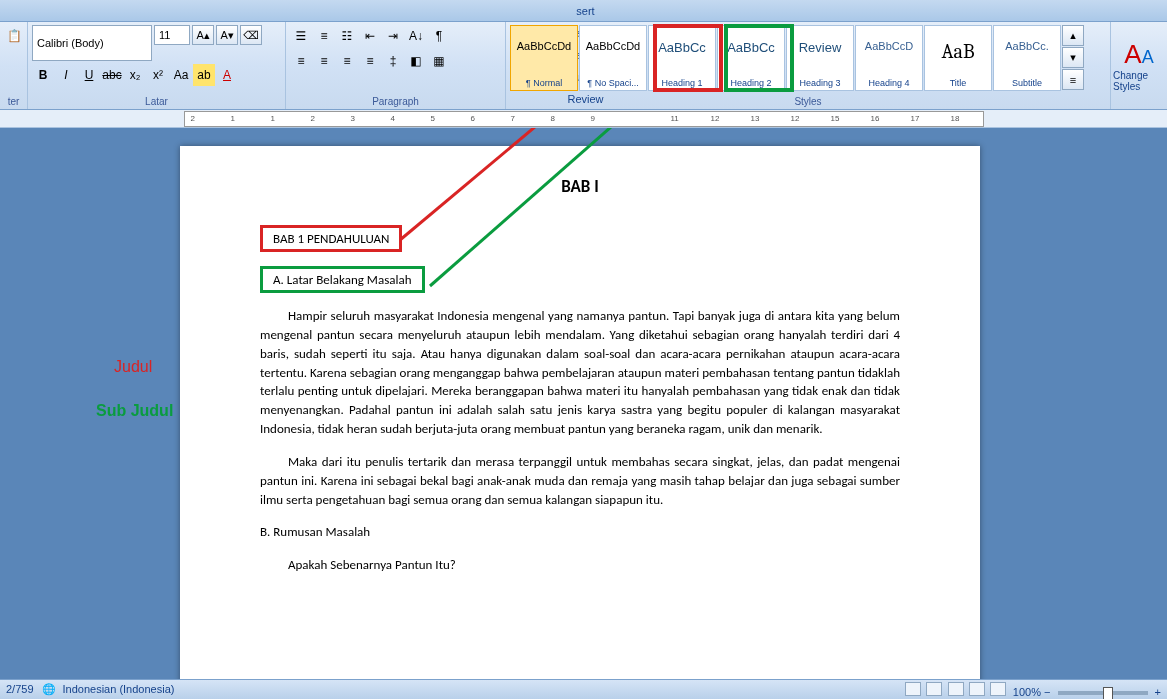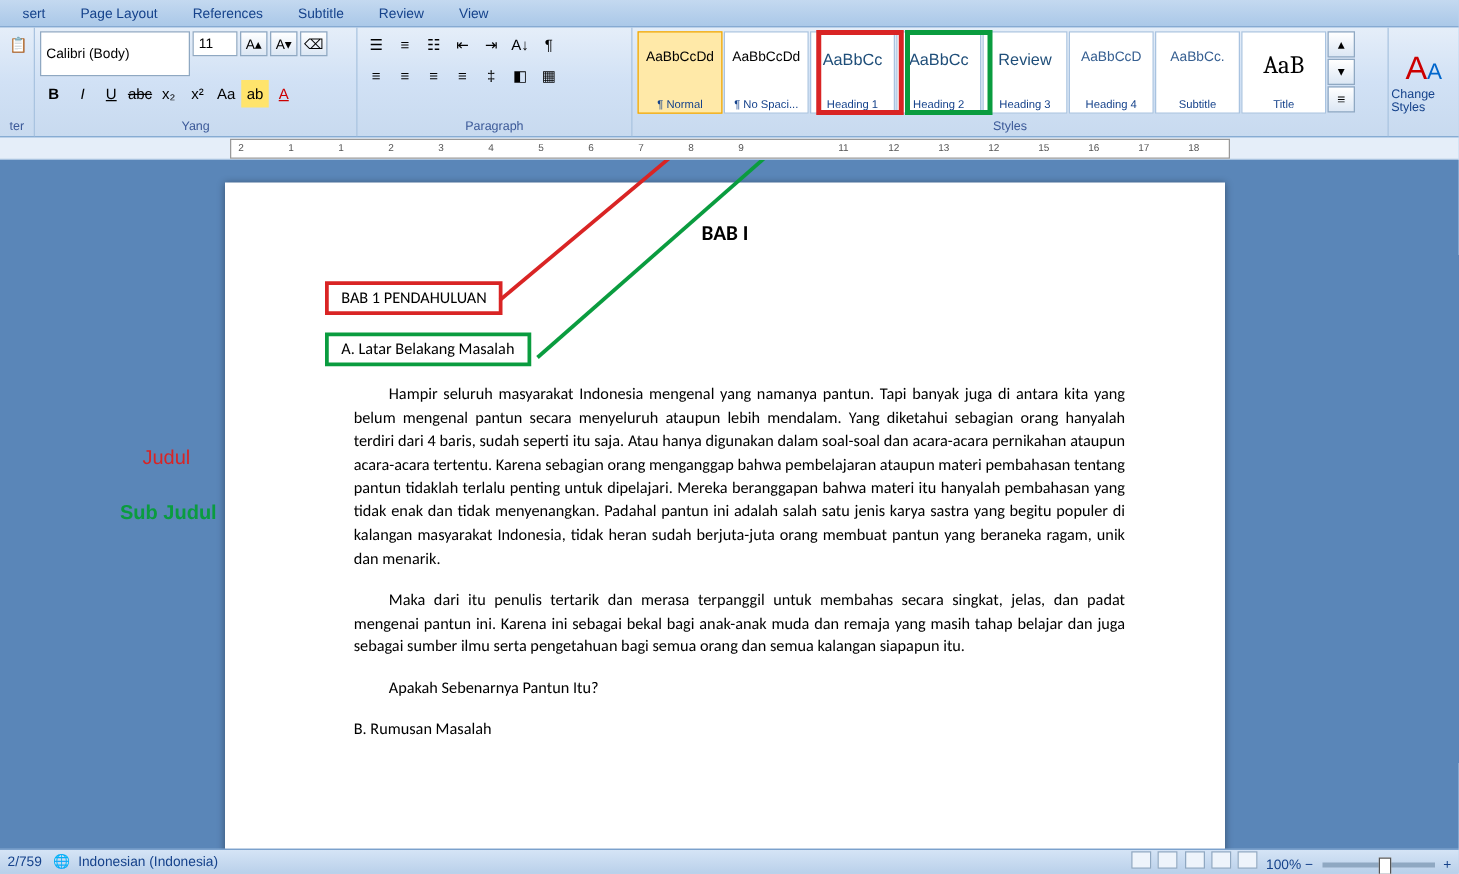"sert" .tabbar { align-items: none -> center; flex-direction: none -> column }
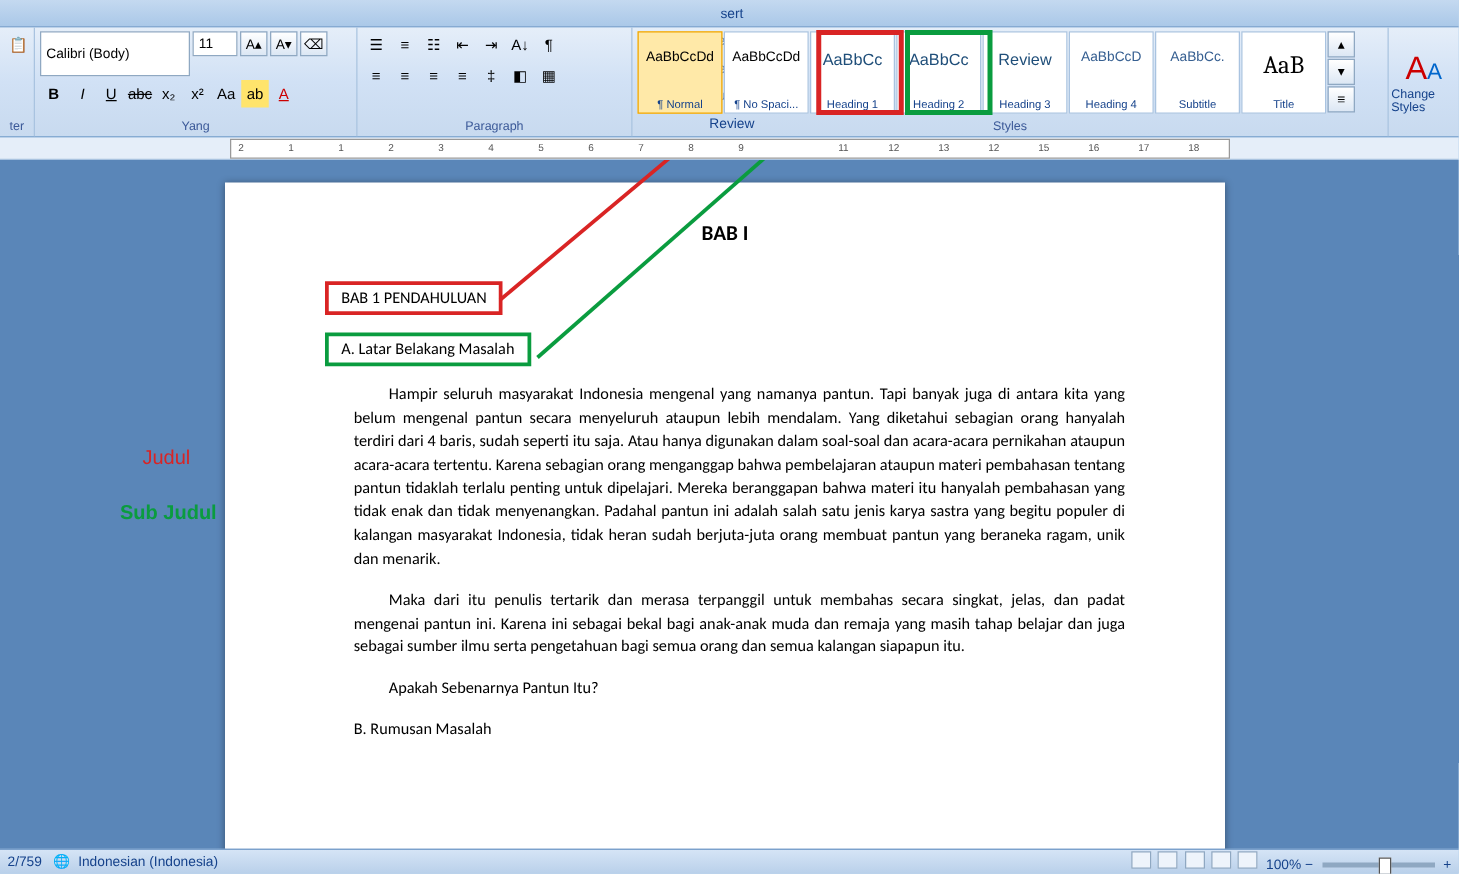"AaBbCc." div.style-item { order: before "AaB" -> after "AaB" }
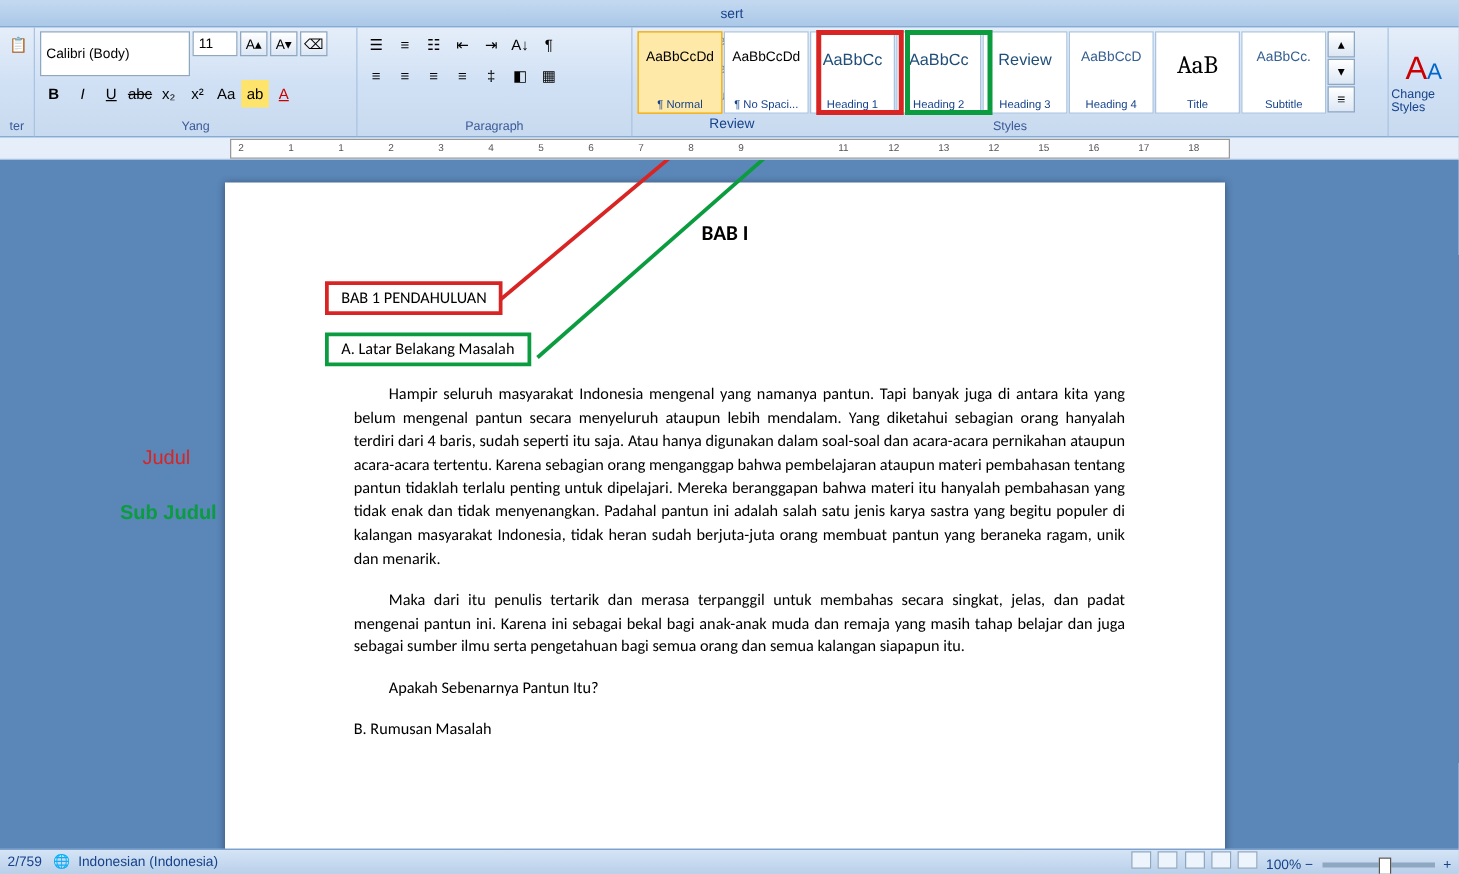"Yang" div.group-label { text: Yang -> Latar }
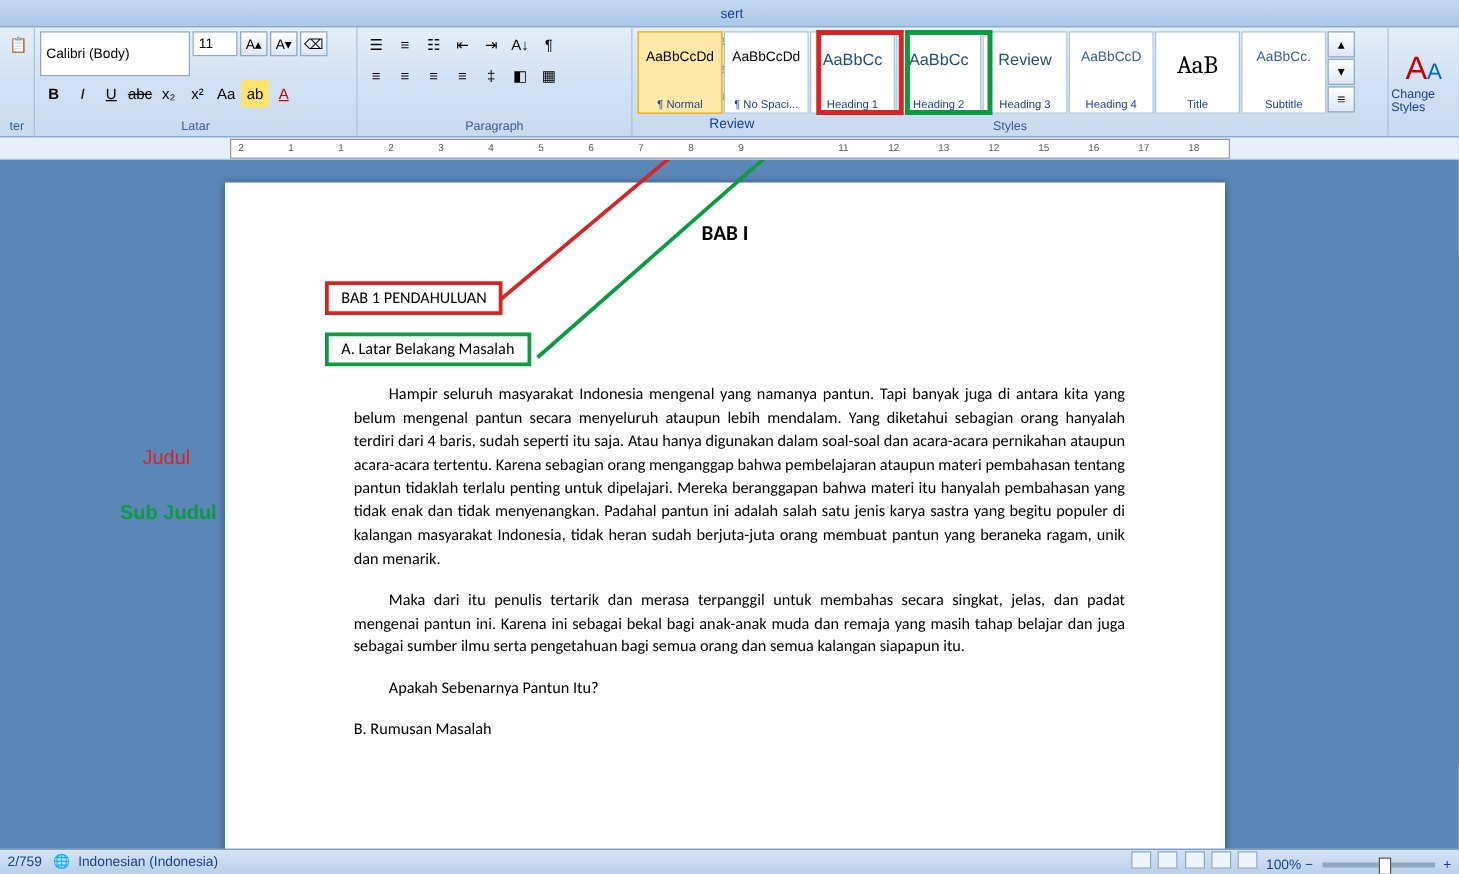"Hampir seluruh masyarakat Indonesia" .para { margin-left: 23px -> none }
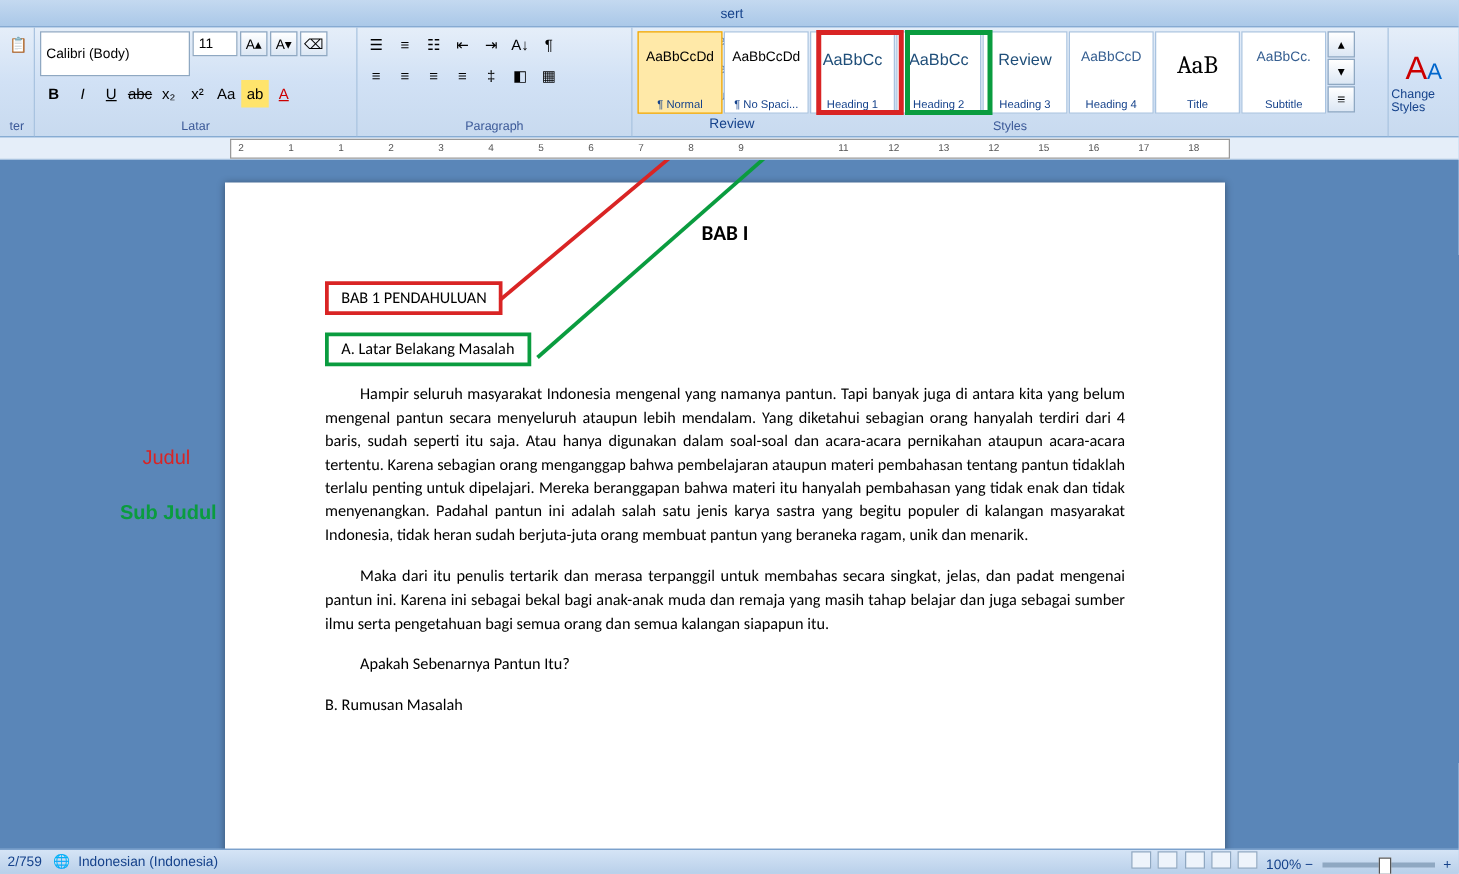"Apakah Sebenarnya Pantun Itu?" p.para { order: before "B. Rumusan Masalah" -> after "B. Rumusan Masalah" }
